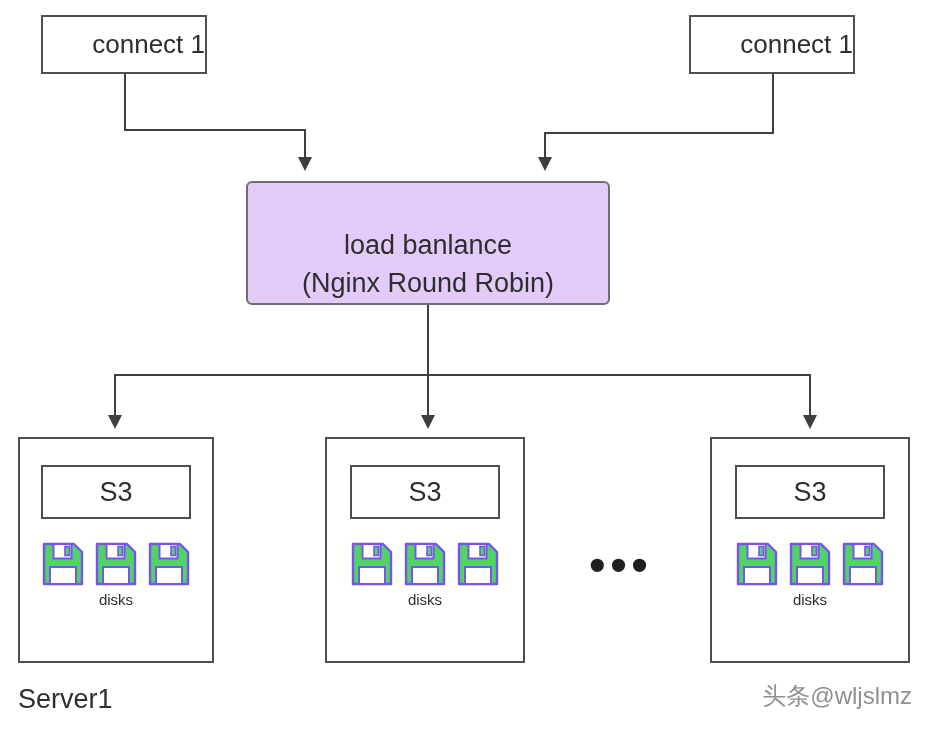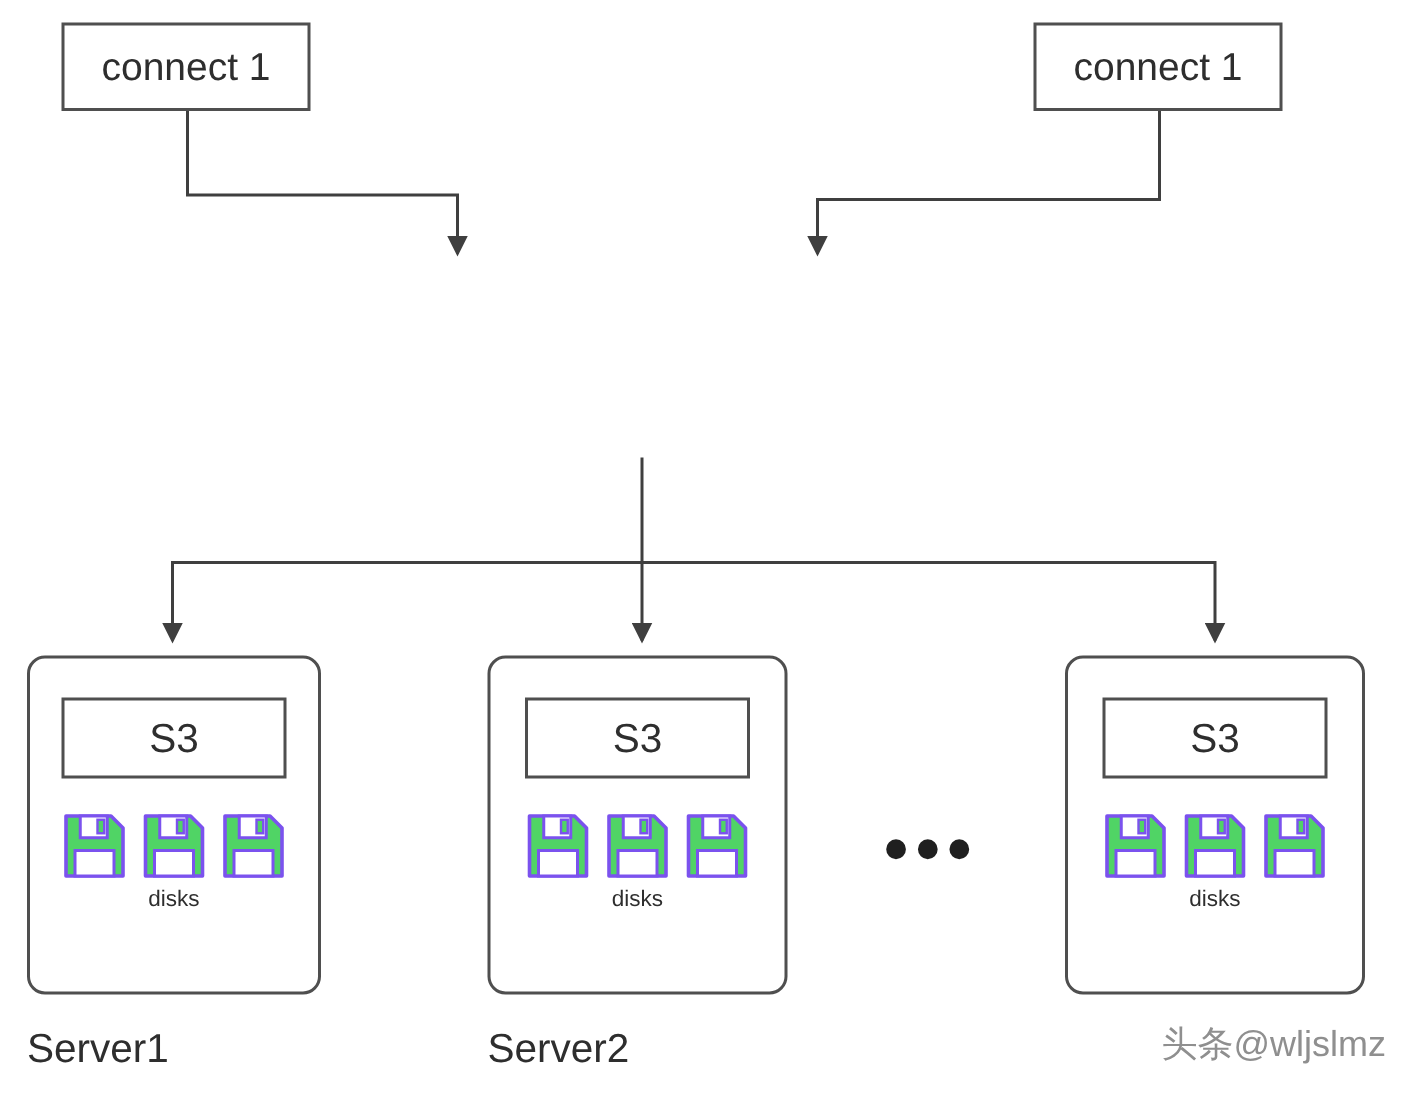"connect 1" .box { justify-content: center -> flex-end }
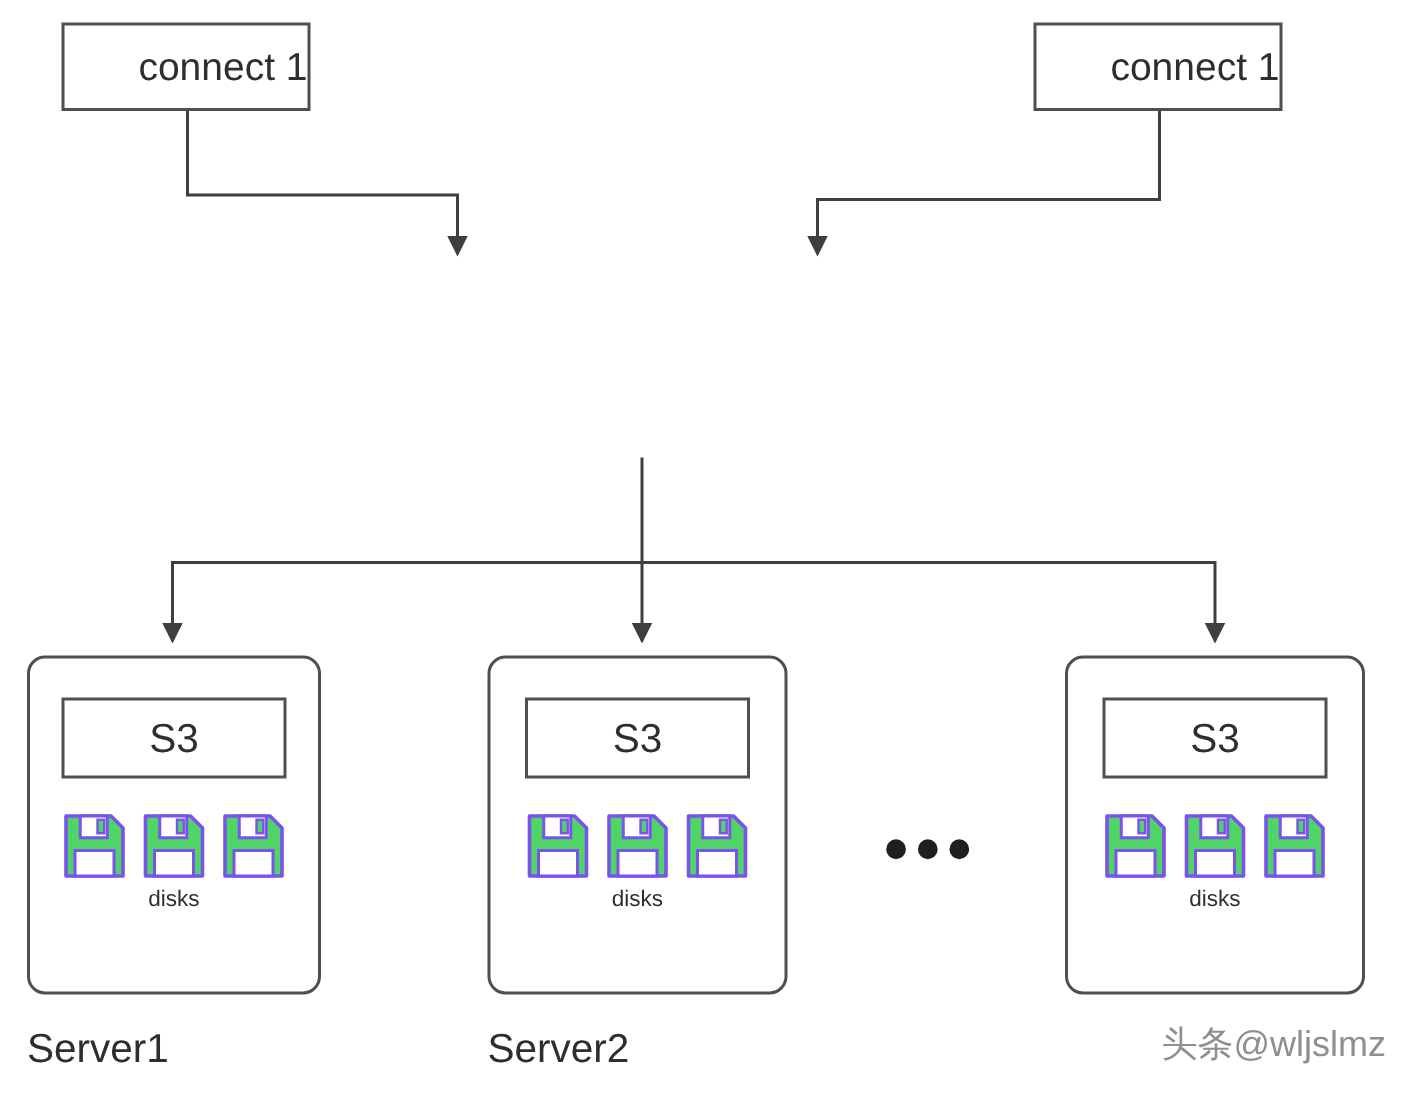"load banlance" div.box { html: none -> <div> <span>load banlance</span> <span>(Nginx Round Robin)</span> </div> }
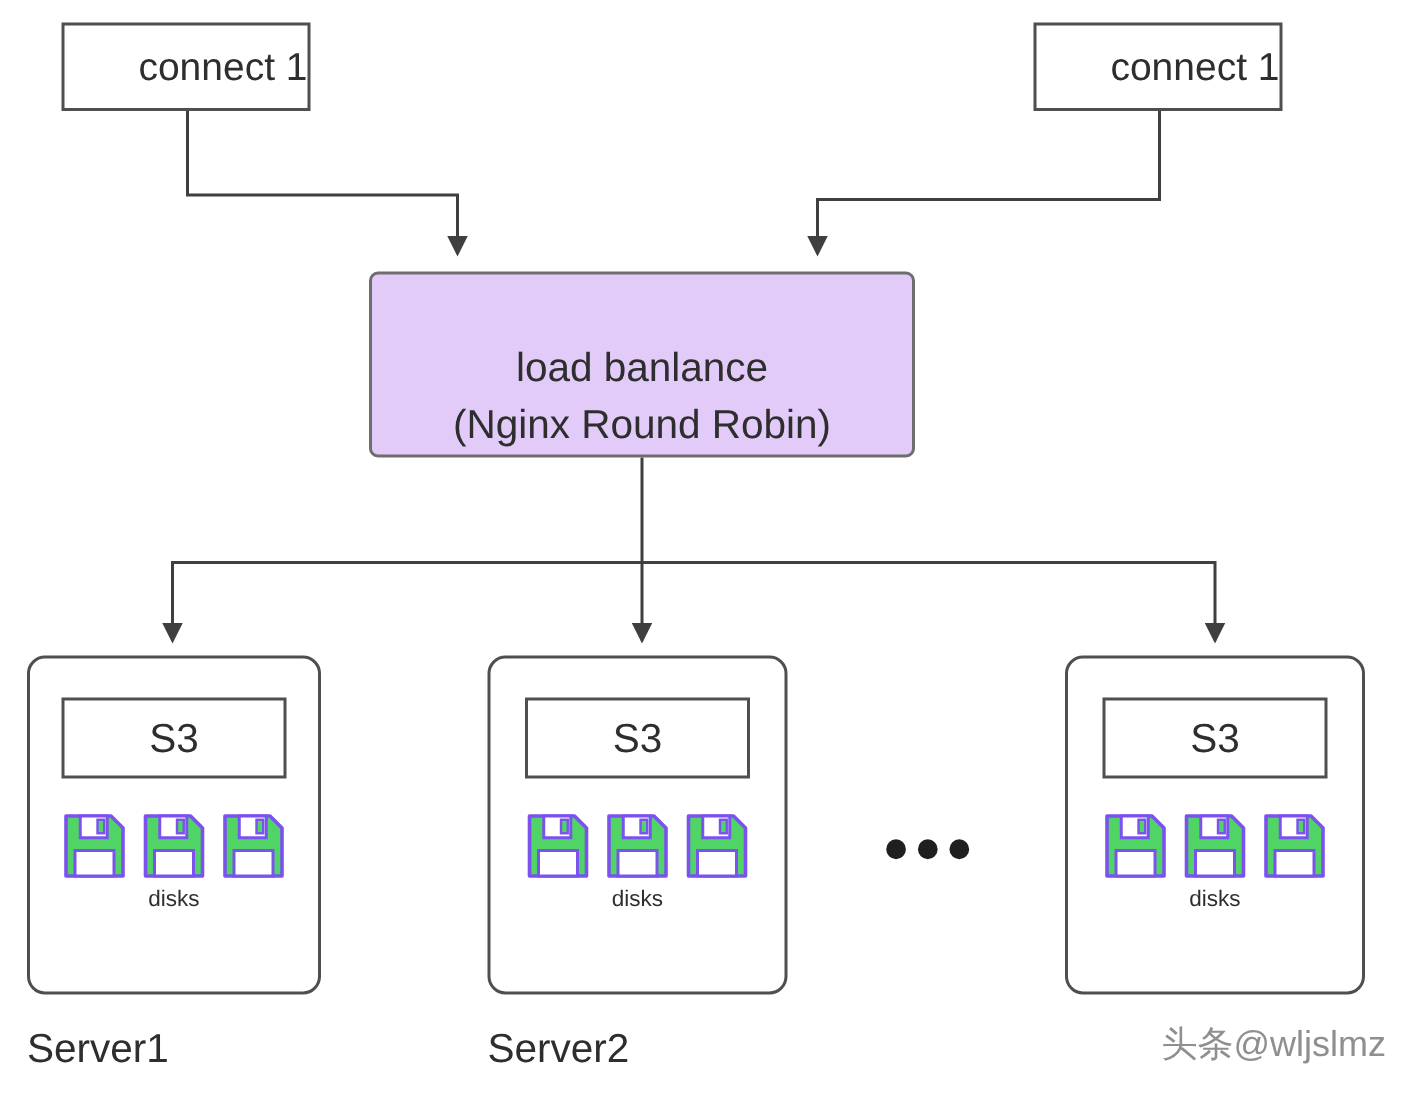"S3" .server { border-radius: 12px -> 0 }
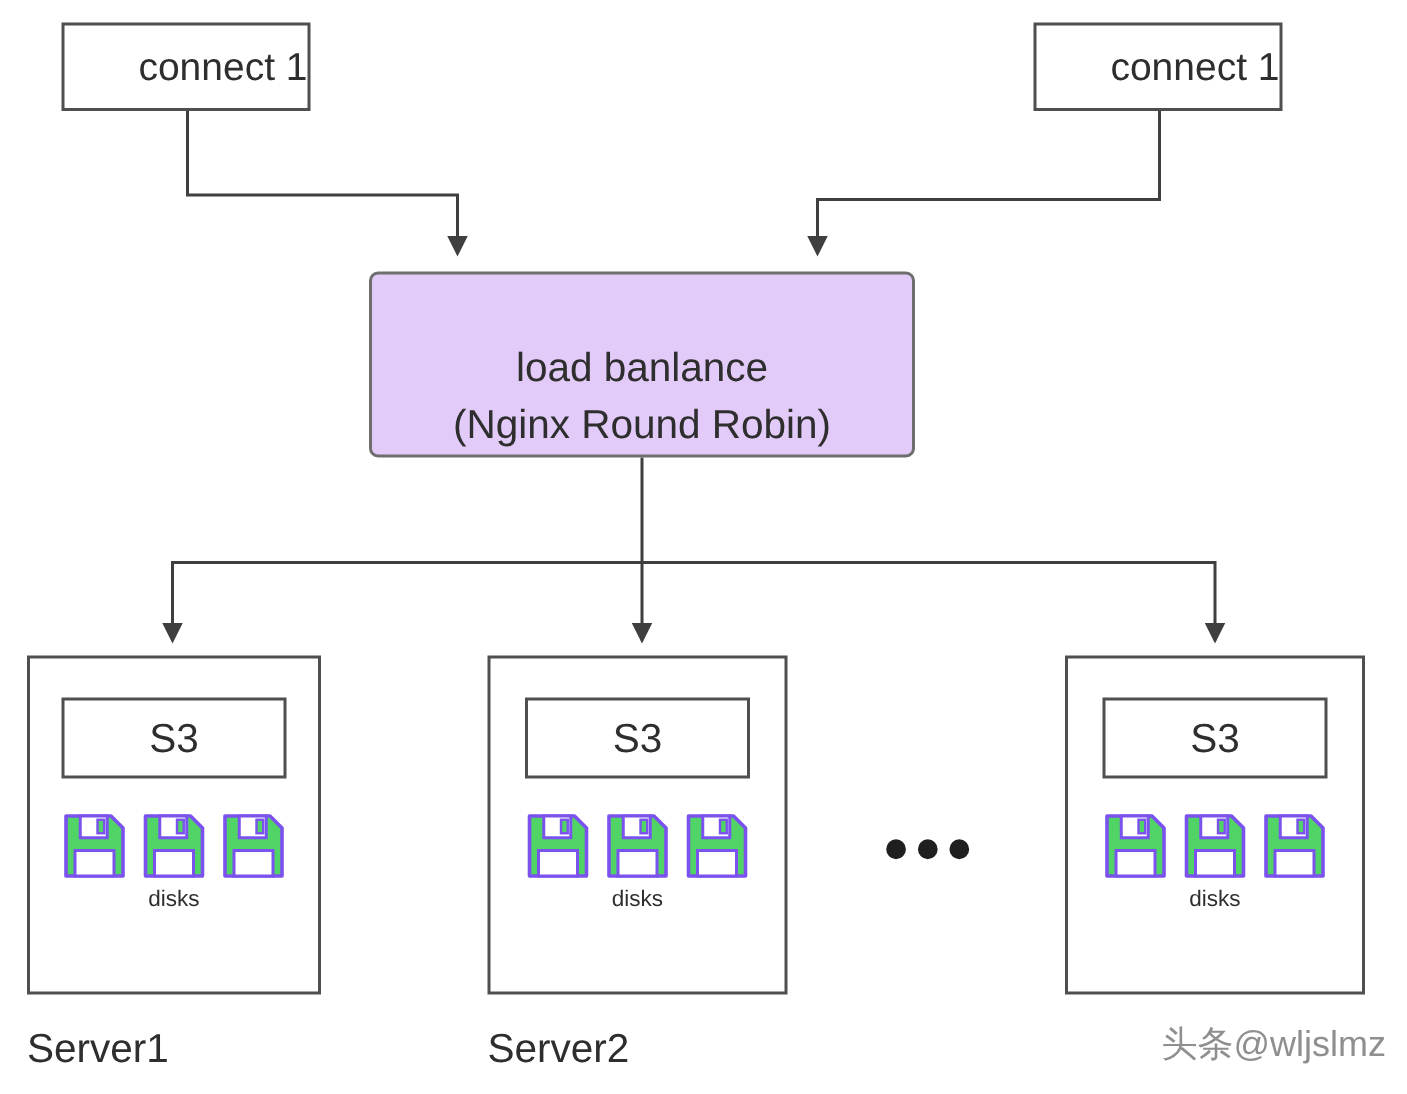"Server2" div.server-label { html: <div>Server2</div> -> none }
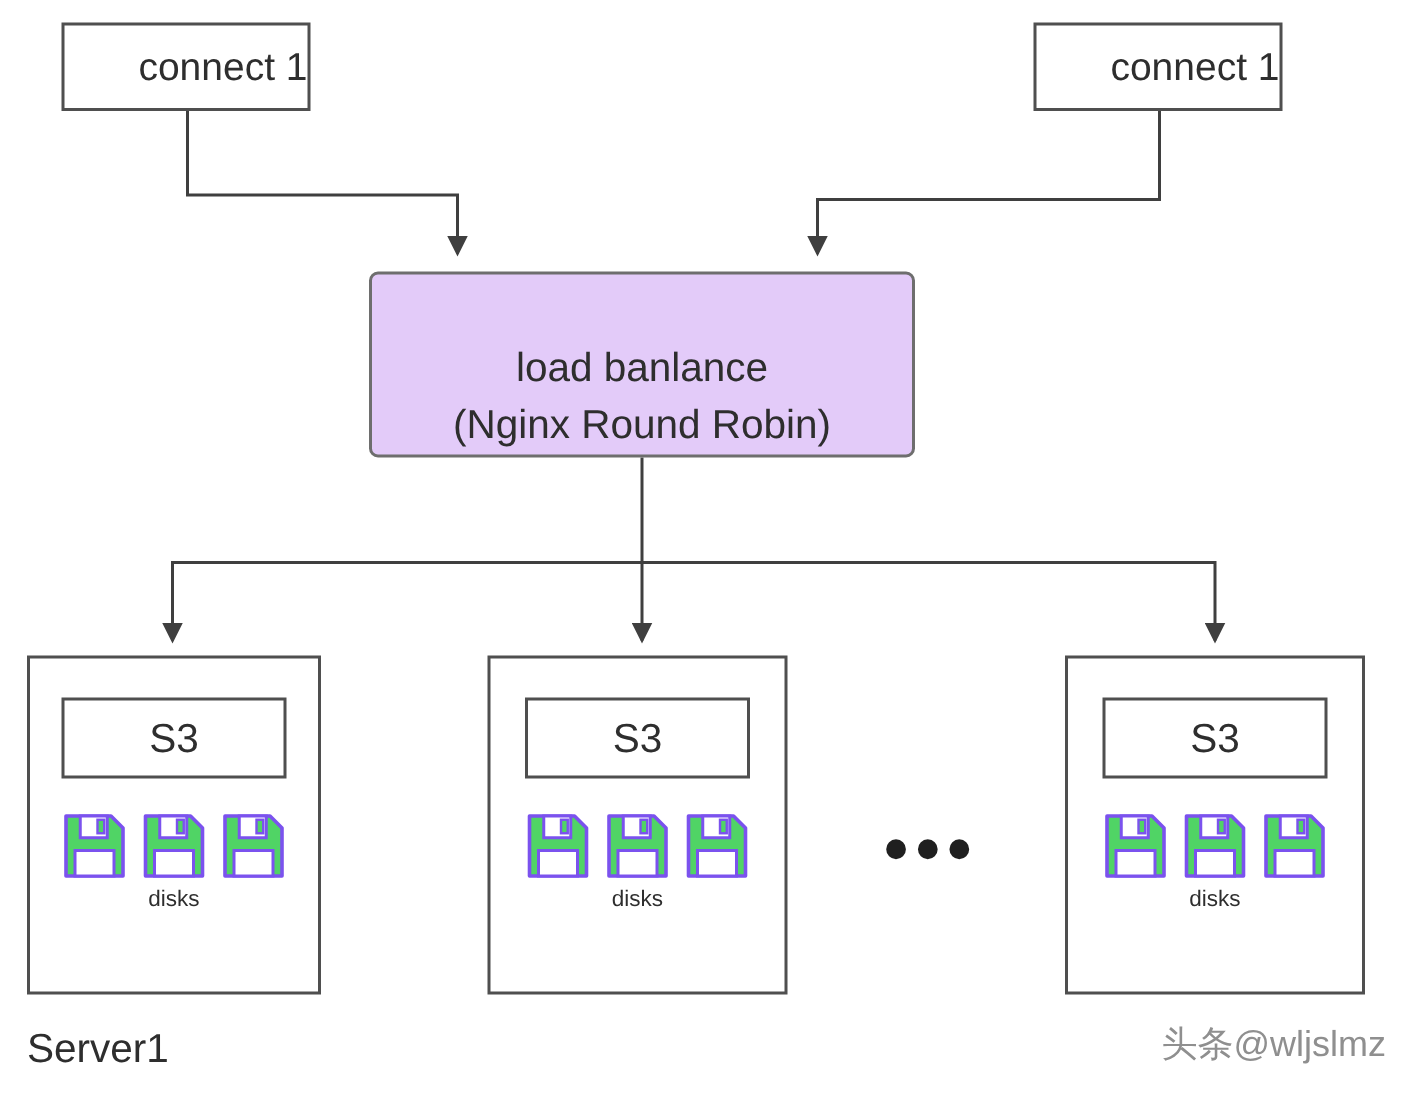"头条@wljslmz" div.watermark { right: 14px -> 26px }
